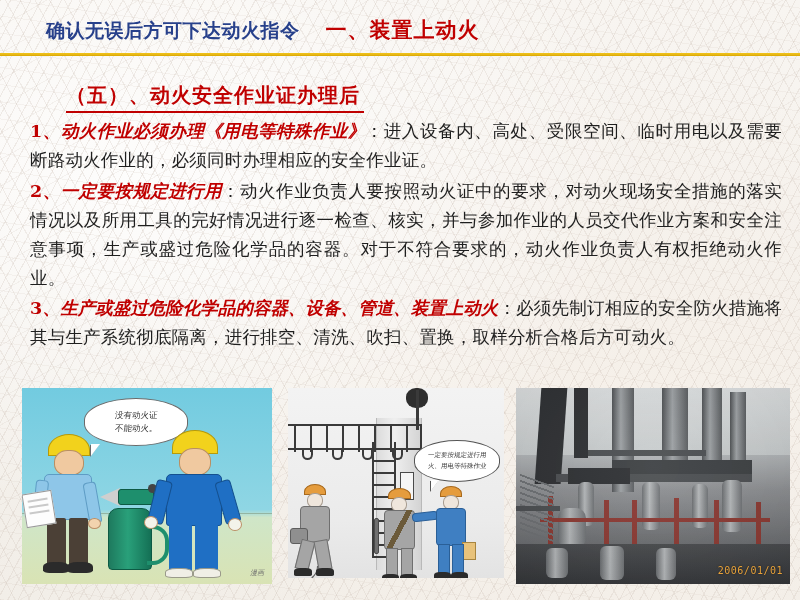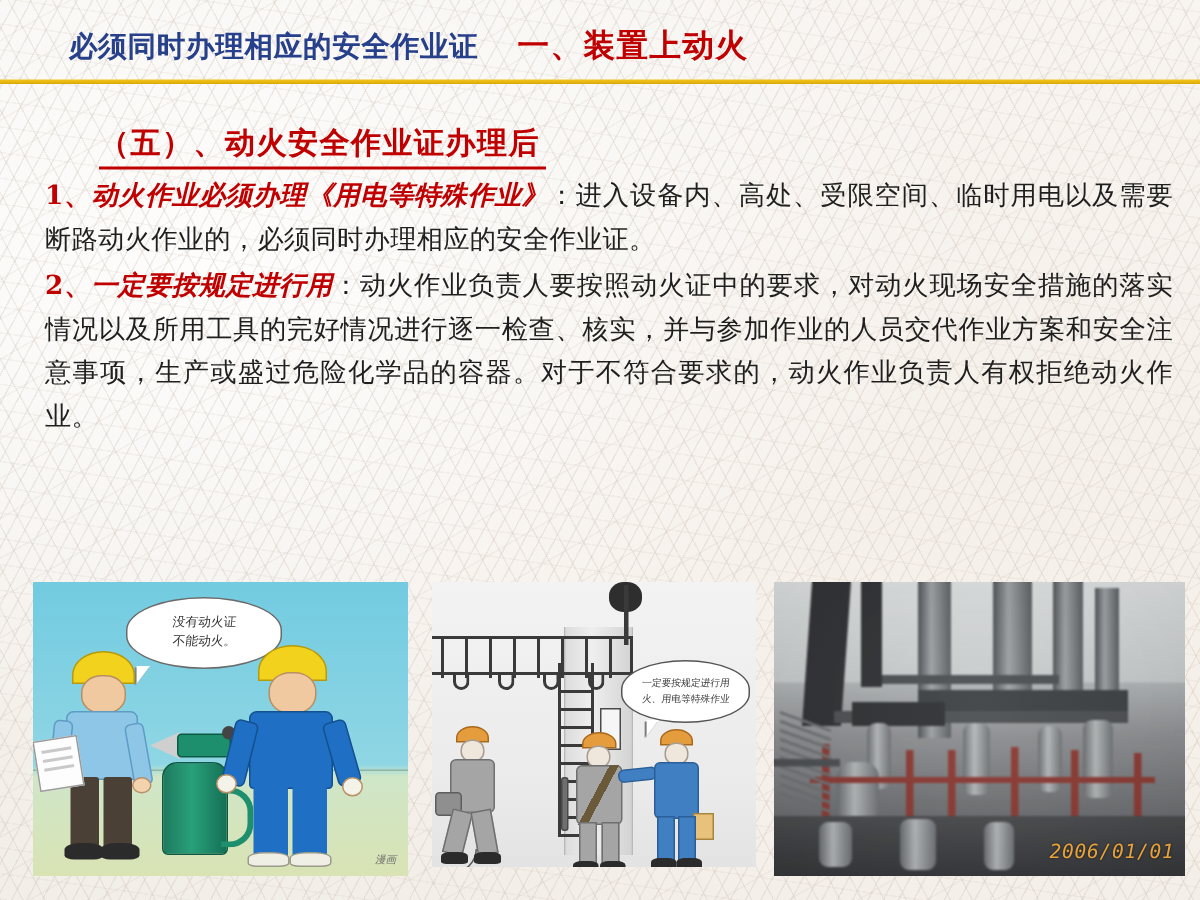"必须同时办理相应的安全作业证" div.hdr-main { text: 必须同时办理相应的安全作业证 -> 确认无误后方可下达动火指令 }
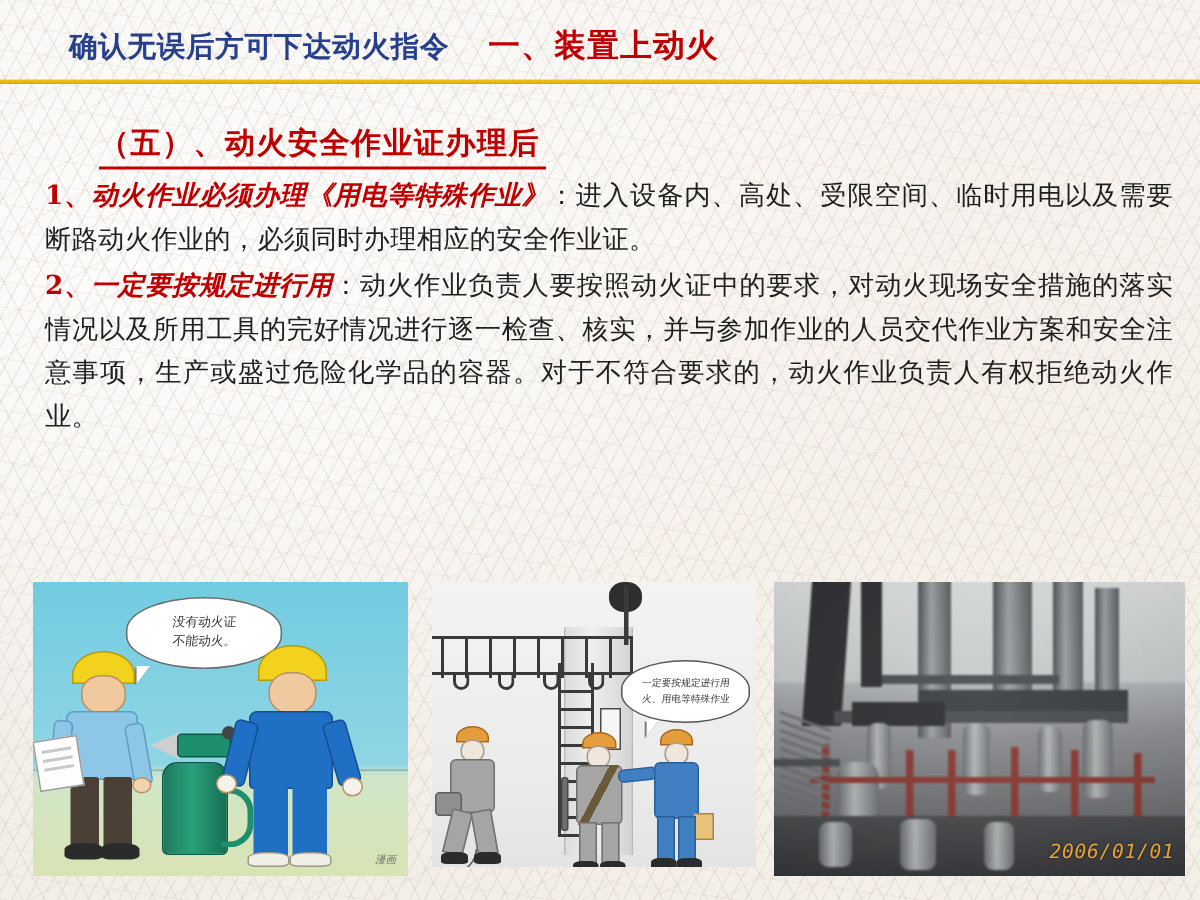"3、生产或盛过危险化学品的容器、设备、管道、装置上动火：必须先制订相应的安全防火" p.para { html: none -> <p> <span>3、</span><span>生产或盛过危险化学品的容器、设备、管道、装置上动火</span><span>：</span><span>必须先制订相应的安全防火措施将其与生产系统彻底隔离，进行排空、清洗、吹扫、置换，取样分析合格后方可动火。</span> </p> }
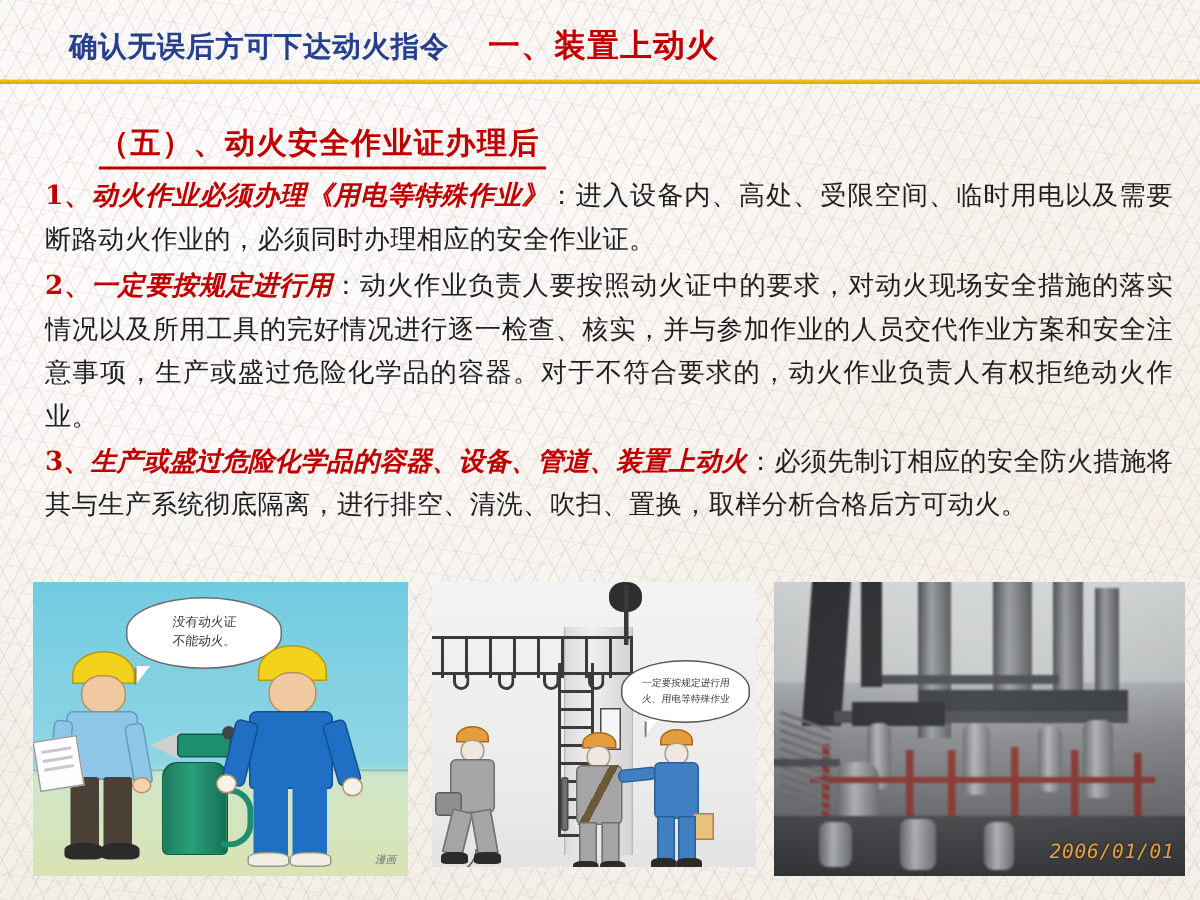"2006/01/01" #stamp { font-size: 13px -> 10px; font-style: italic -> none }
